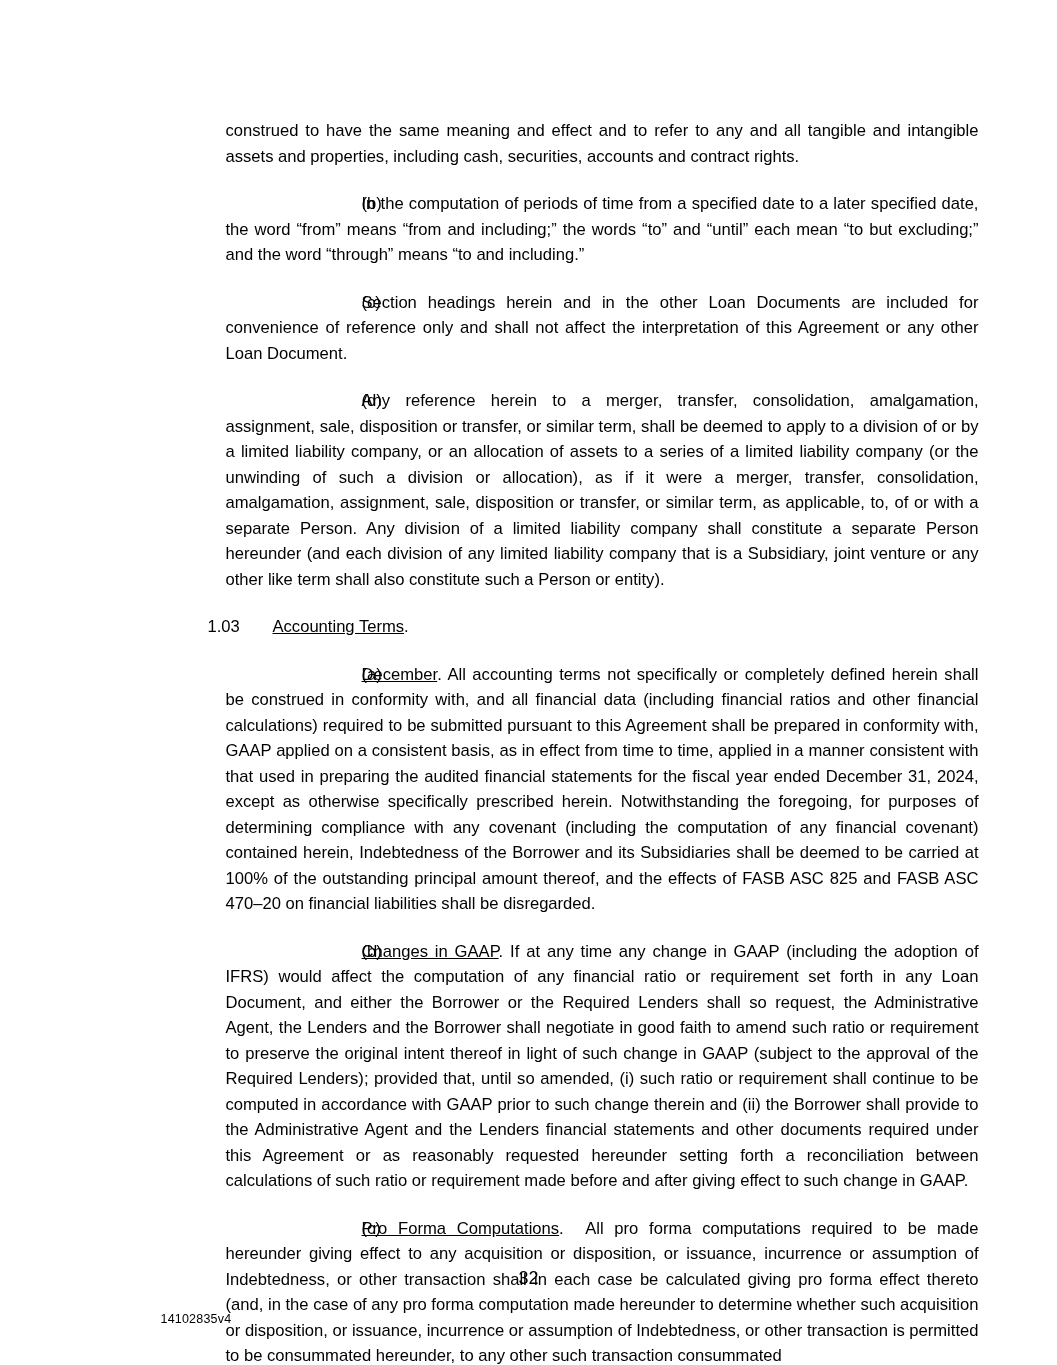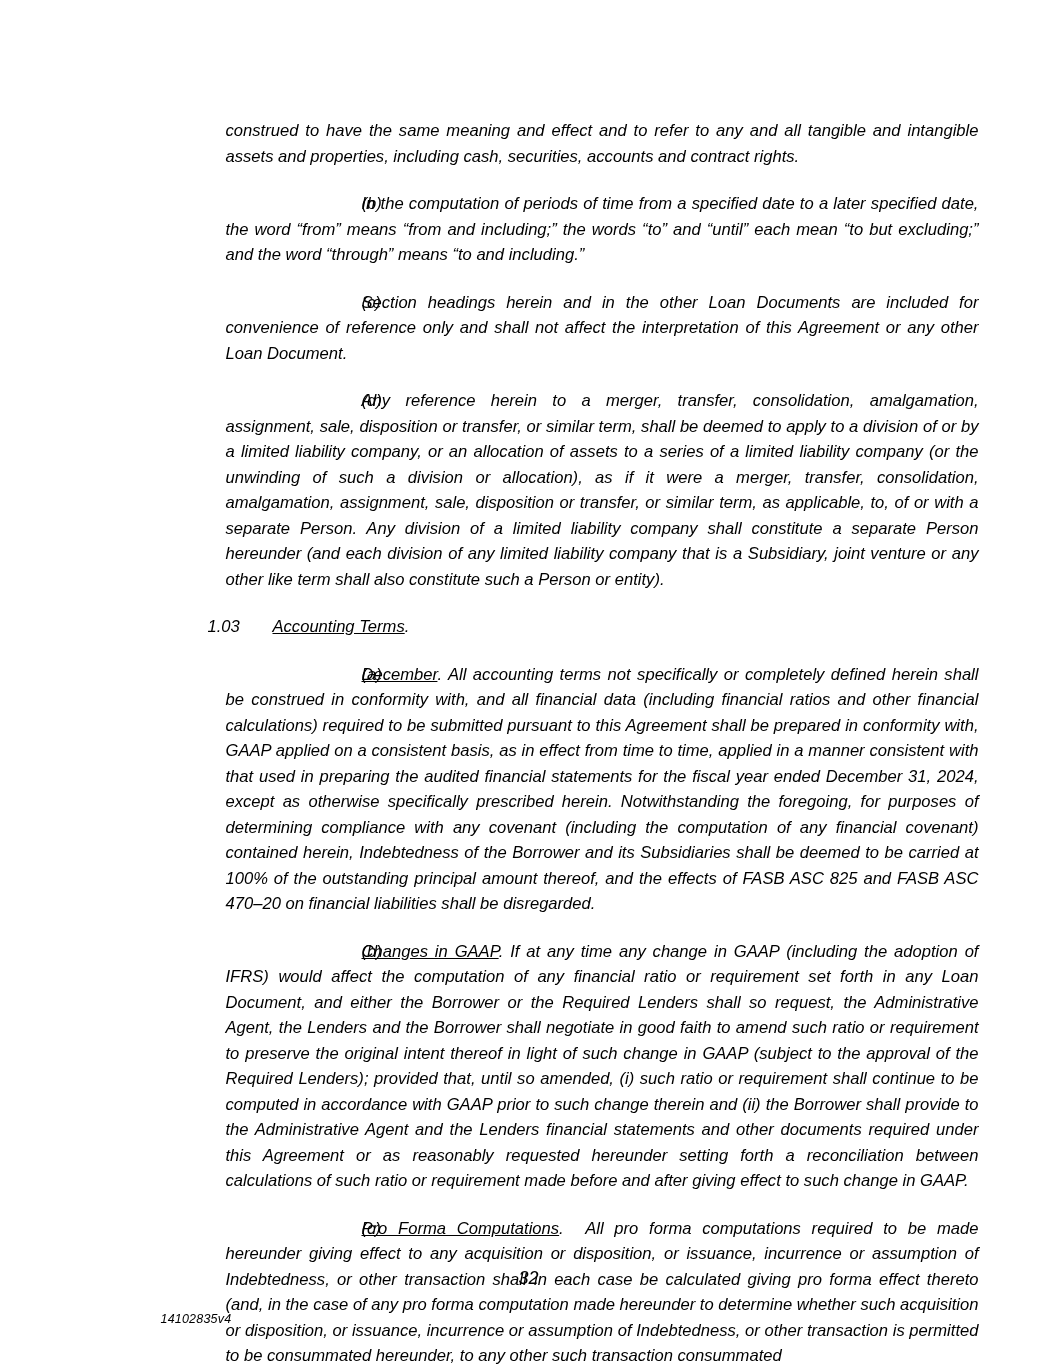"construed to have the same" .page { font-style: italic -> none }
